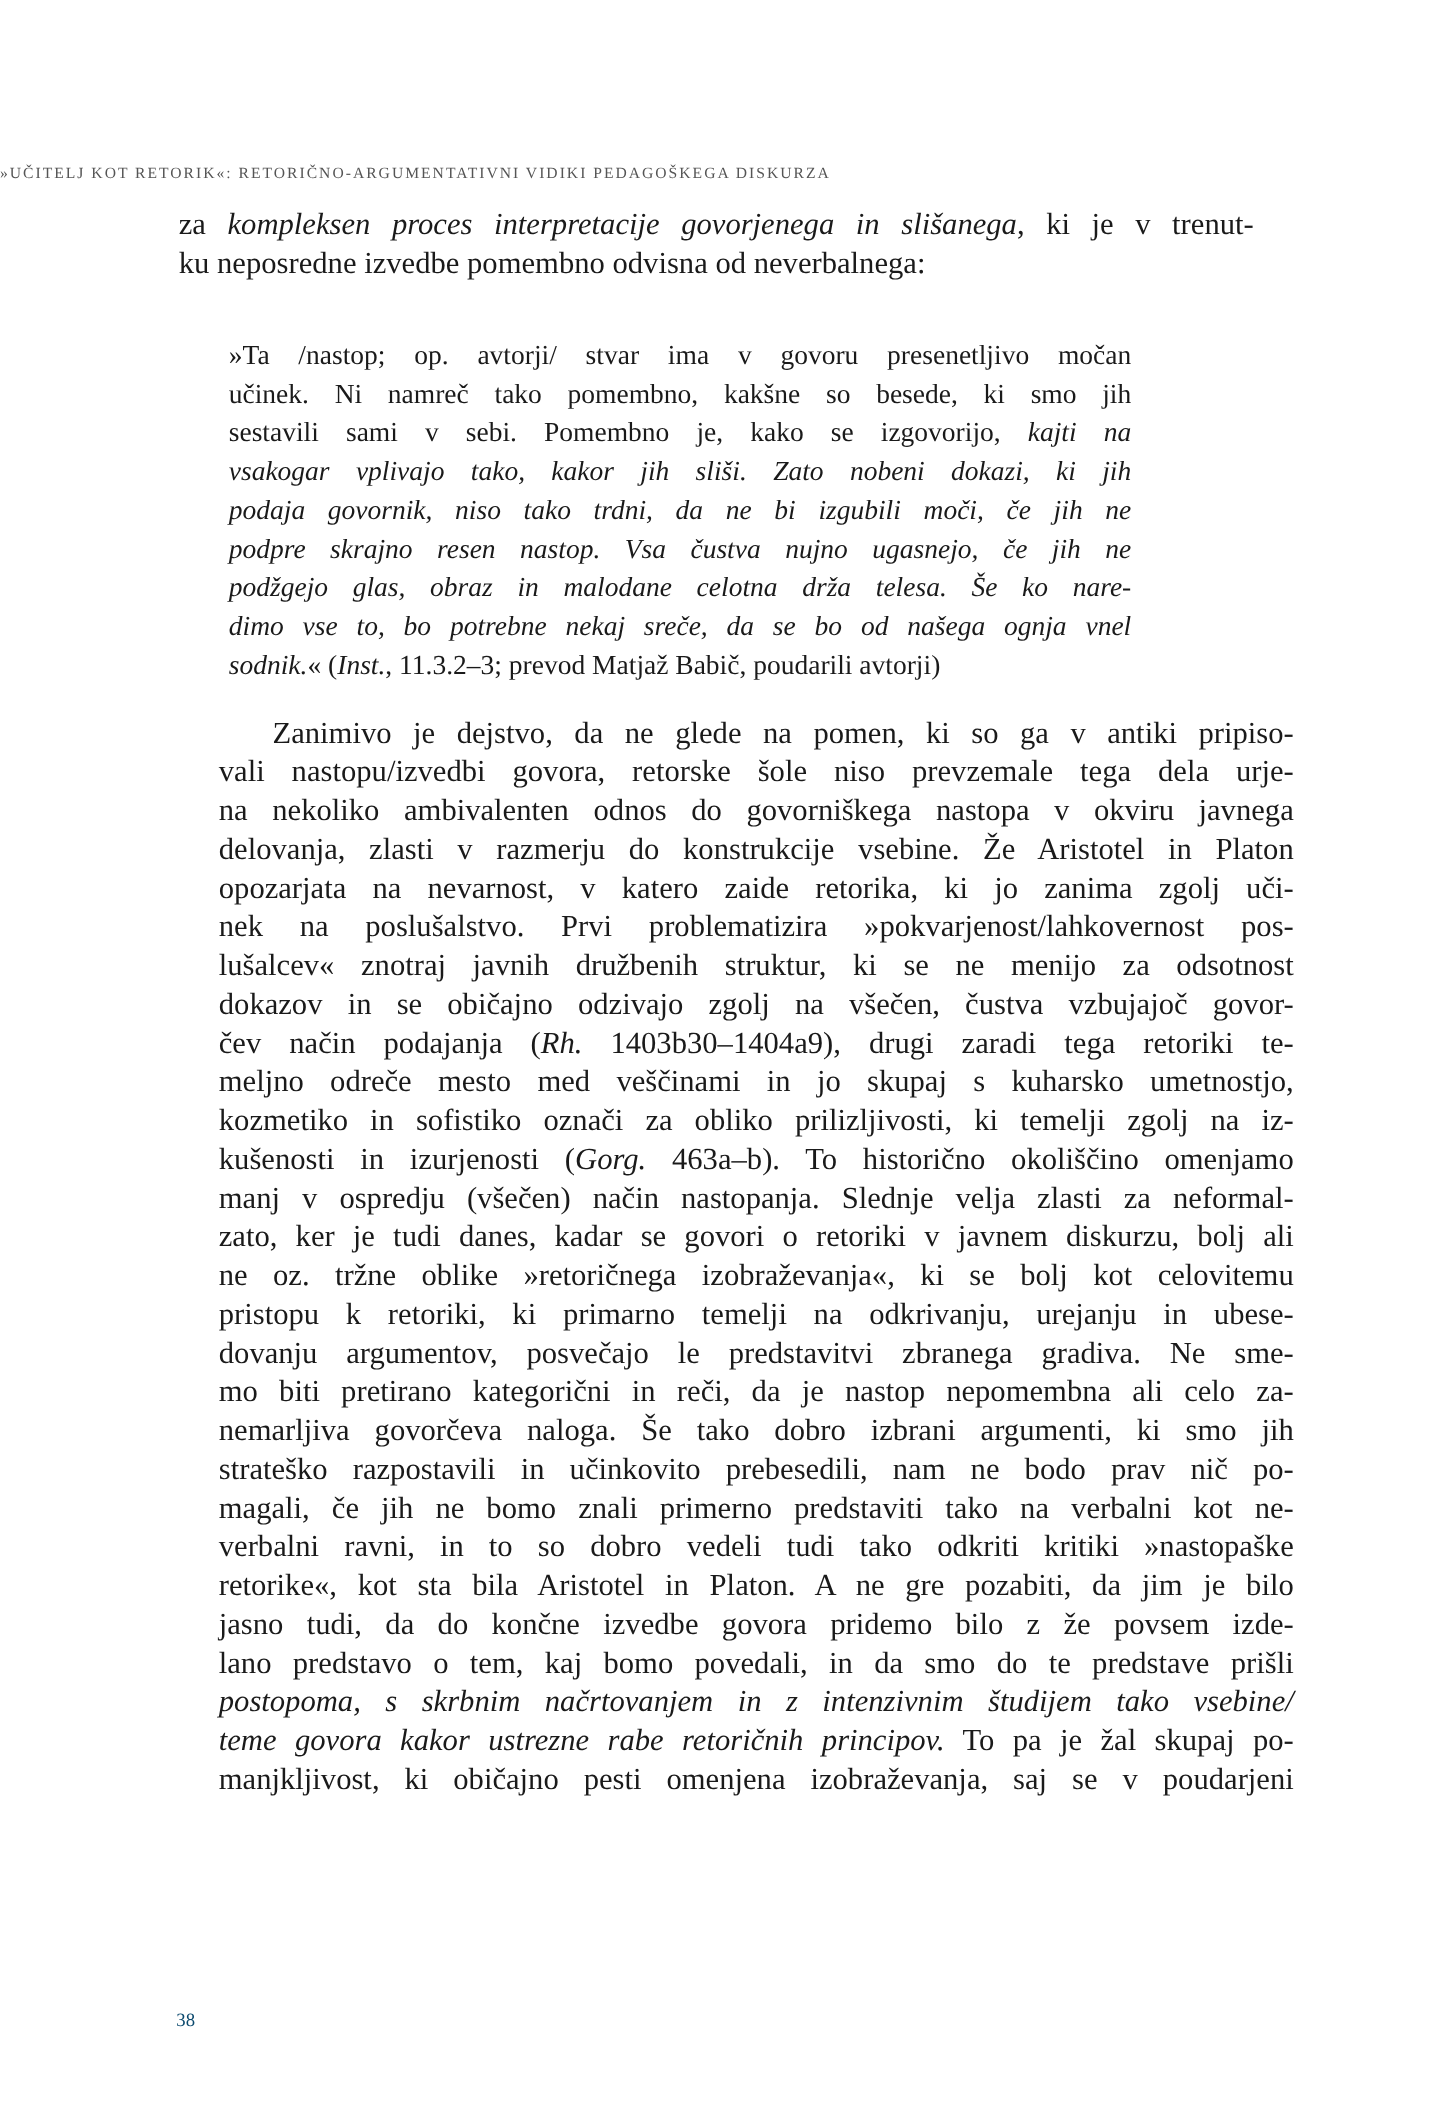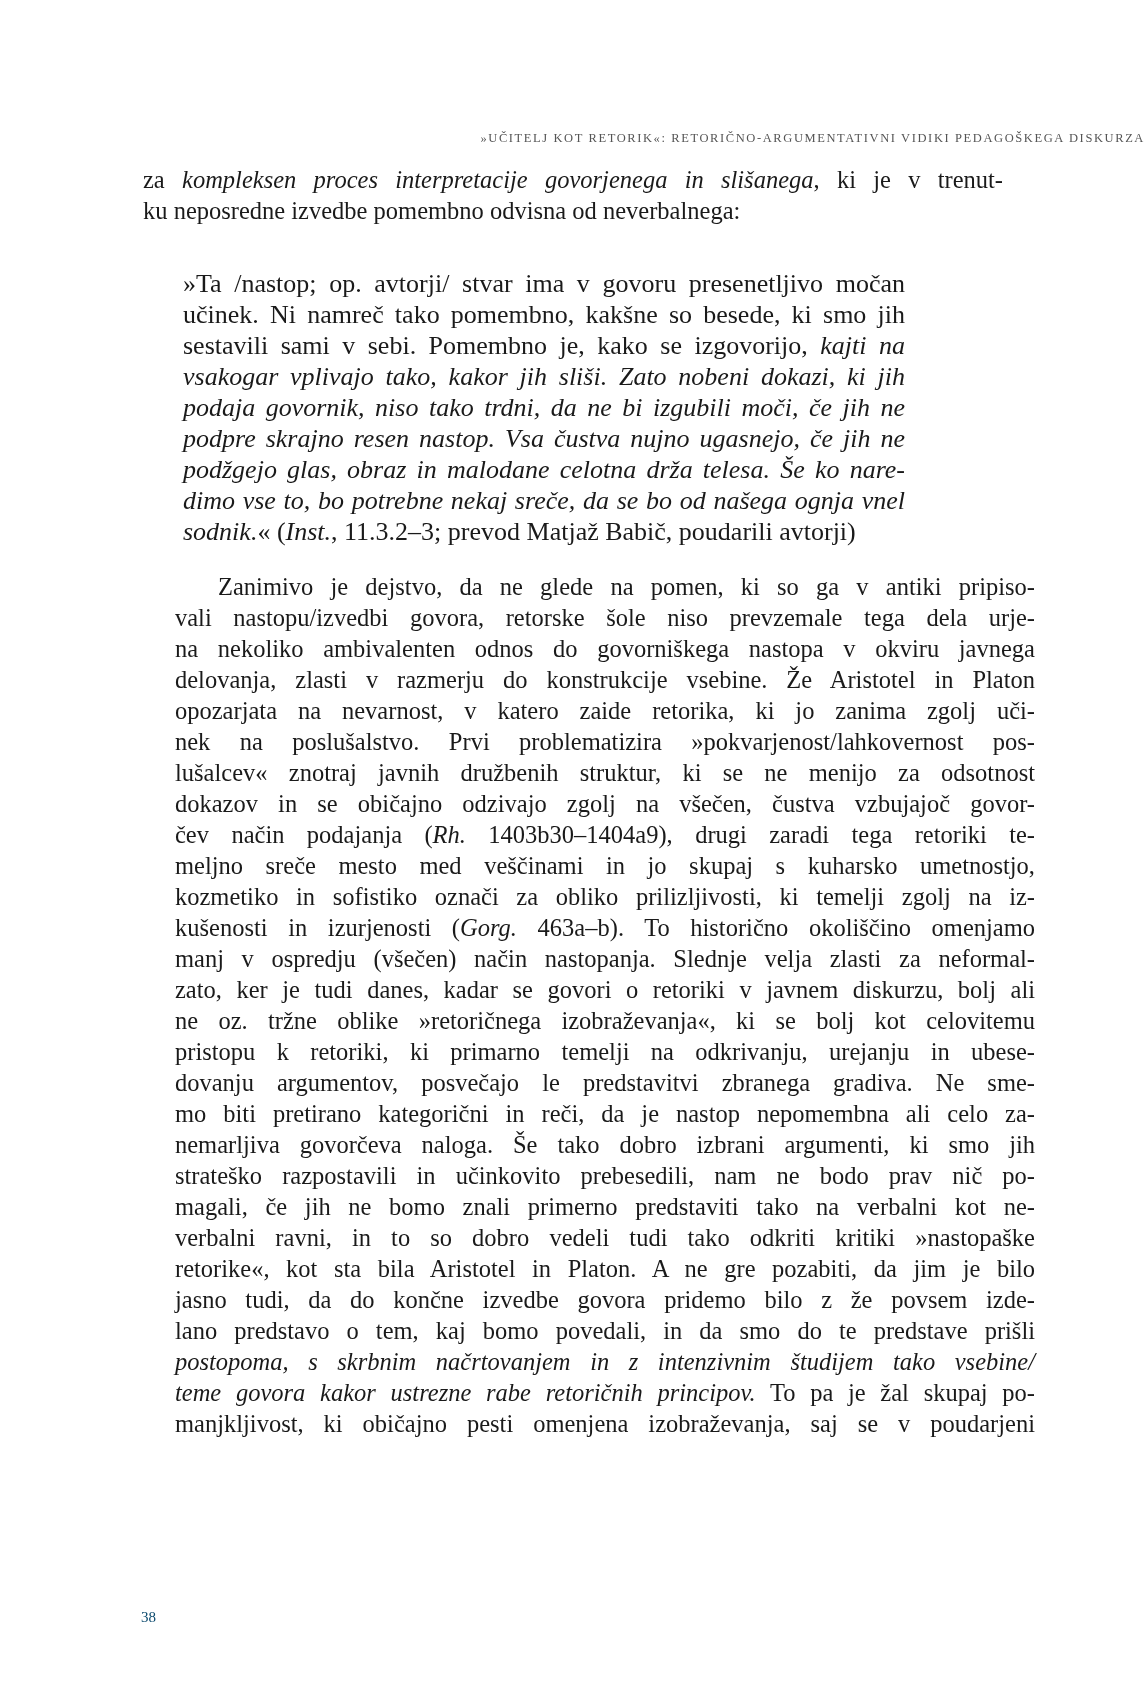"»UČITELJ KOT RETORIK«:" .running-head { text-align: right -> left }
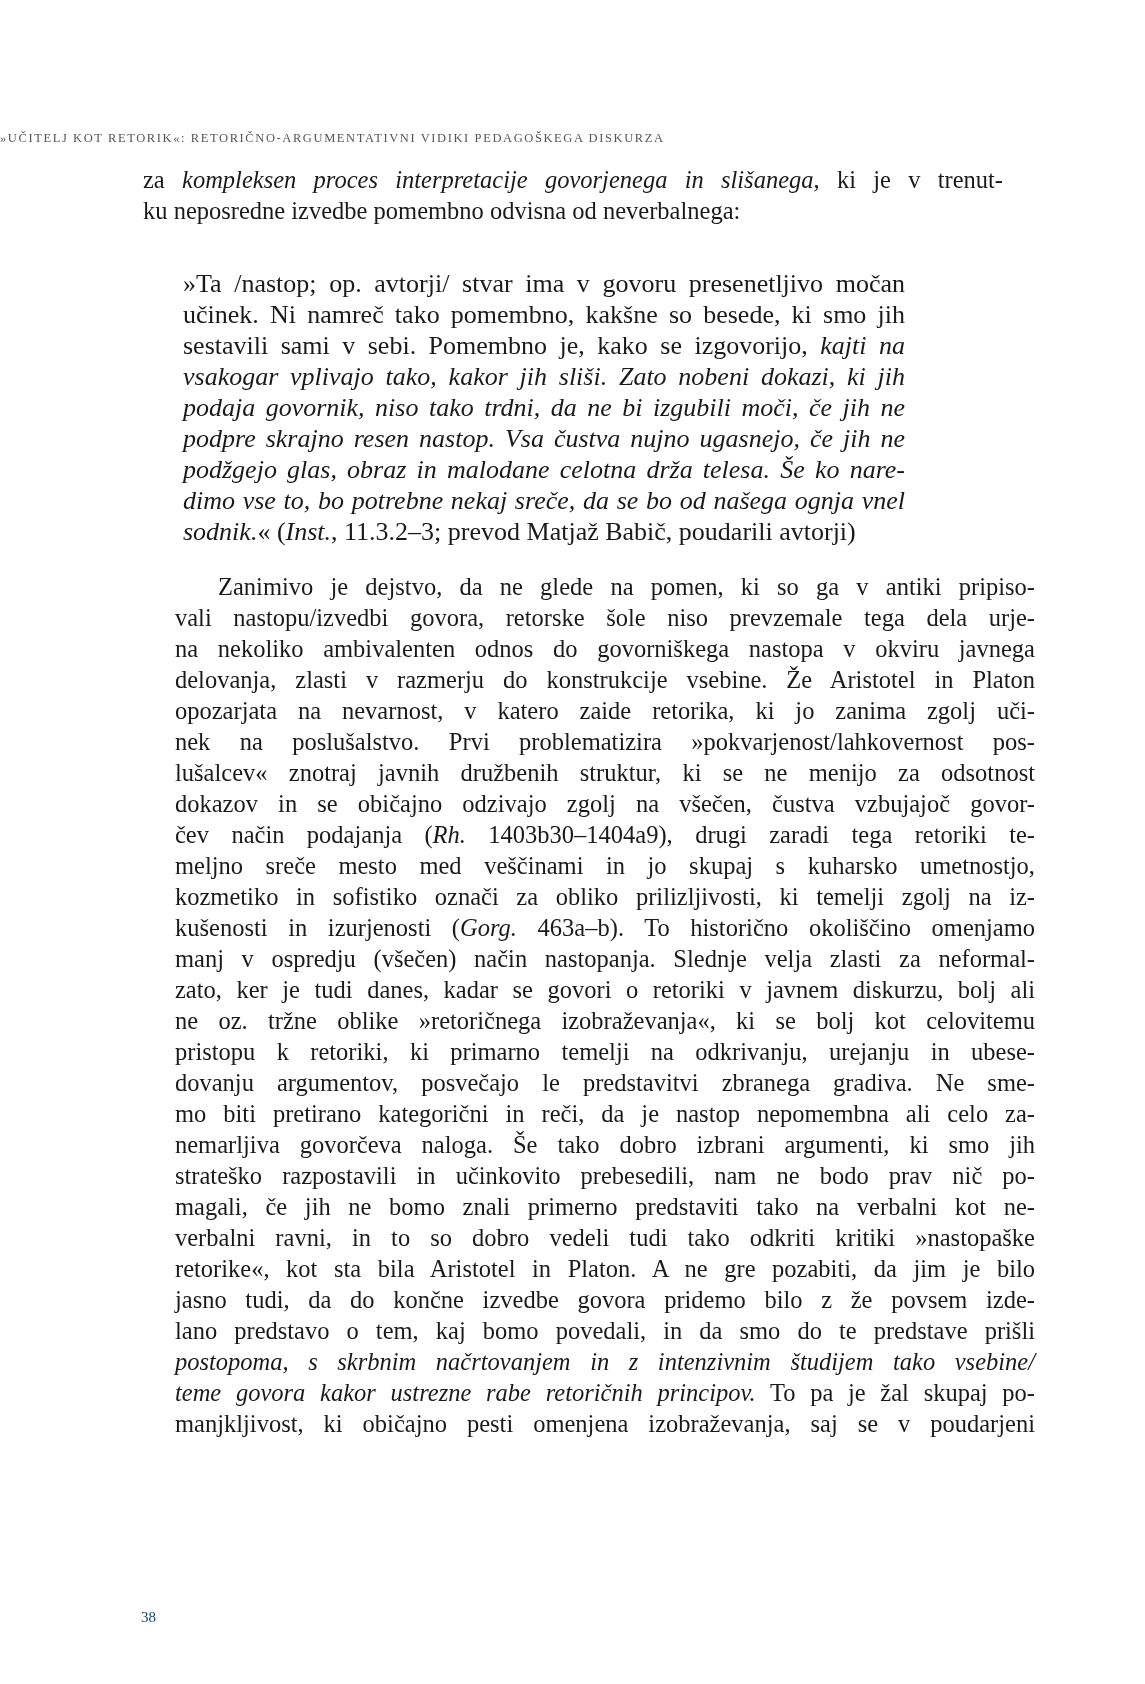"»Ta /nastop; op. avtorji/ stvar" .quote { font-size: 26px -> 22px }
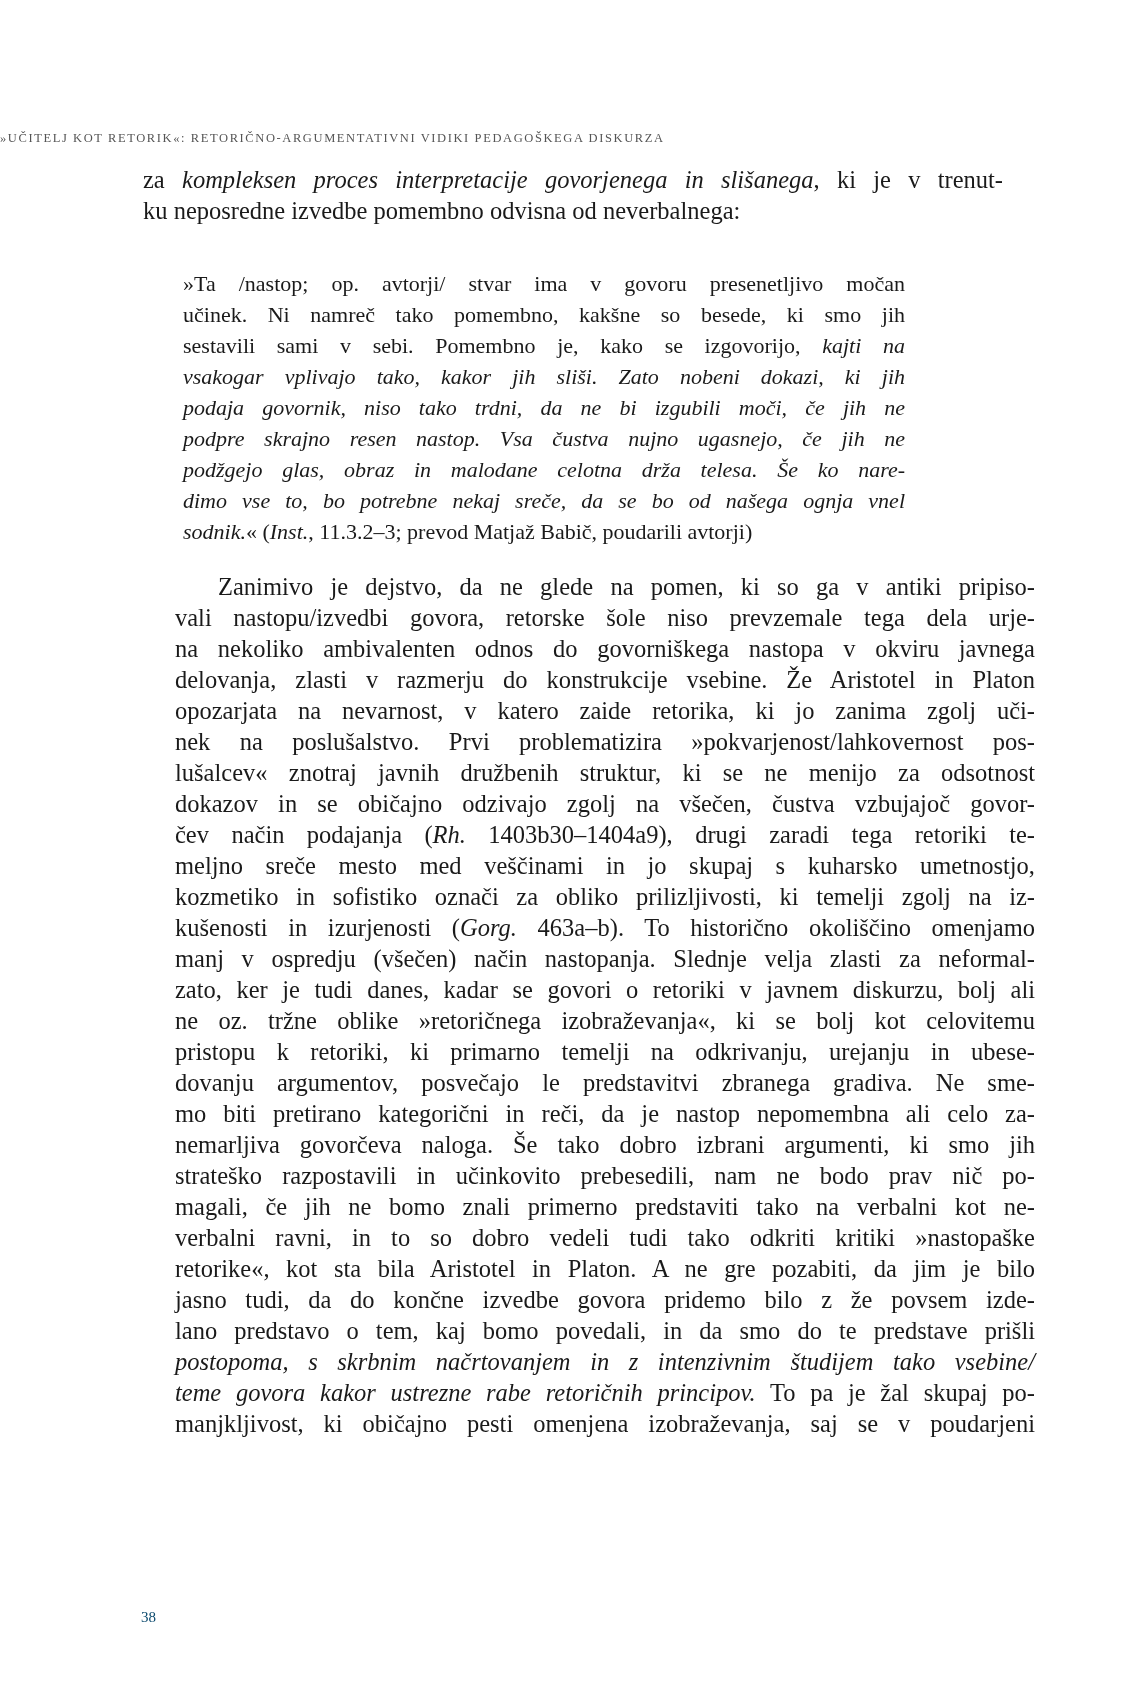"meljno sreče mesto med veščinami" span { text: sreče -> odreče }
